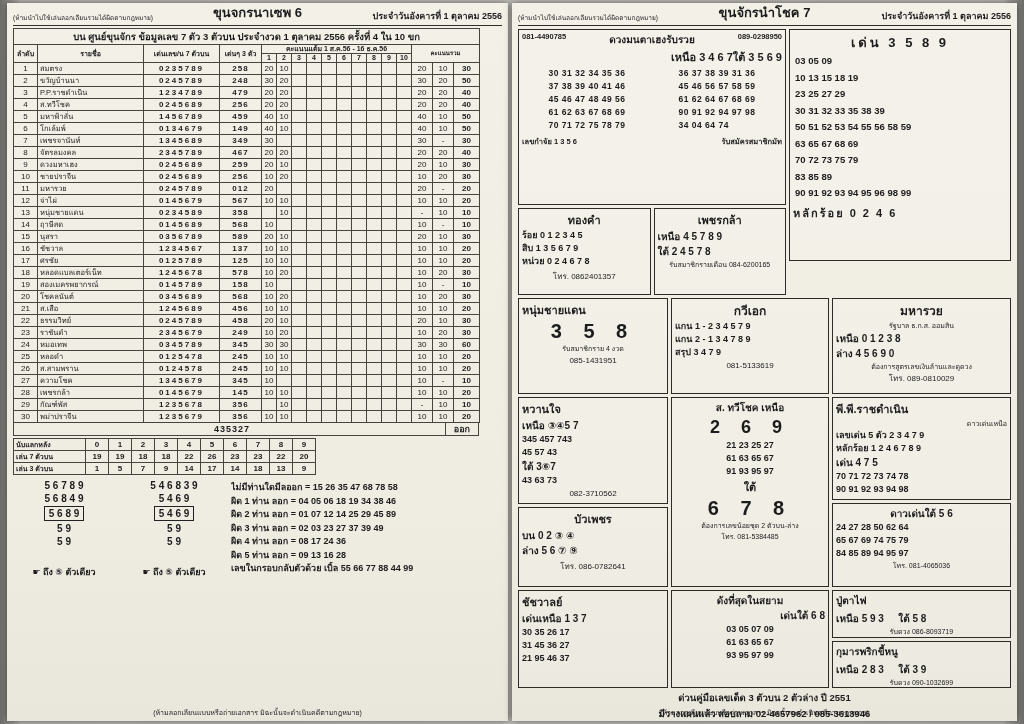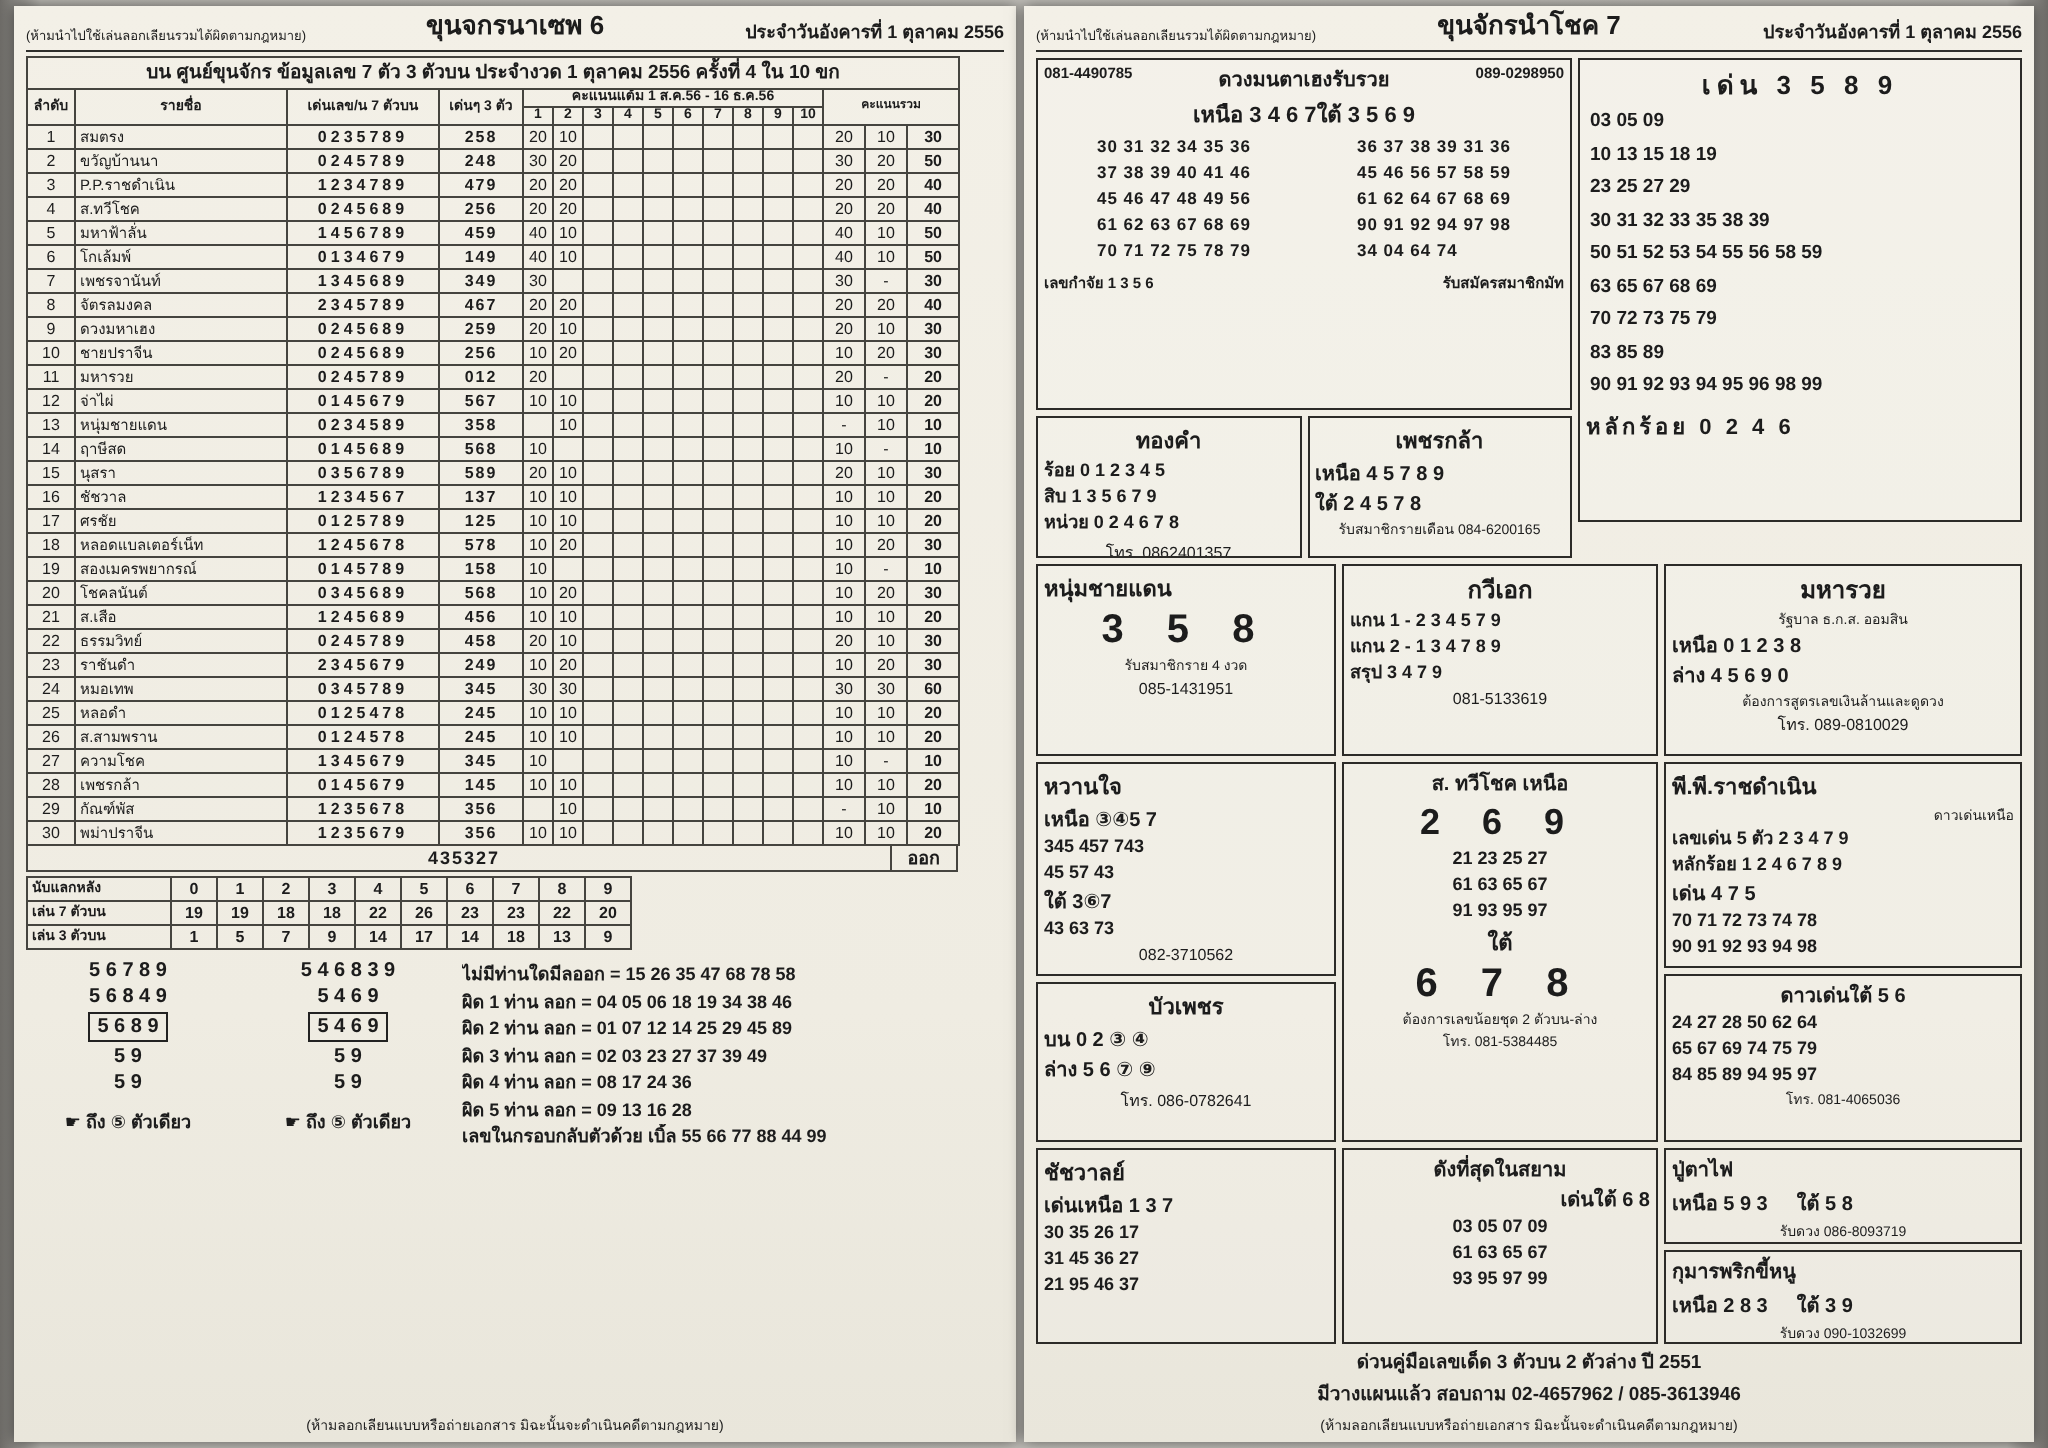"เหนือ 3 4 6 7" .duang-ns { justify-content: center -> flex-end }
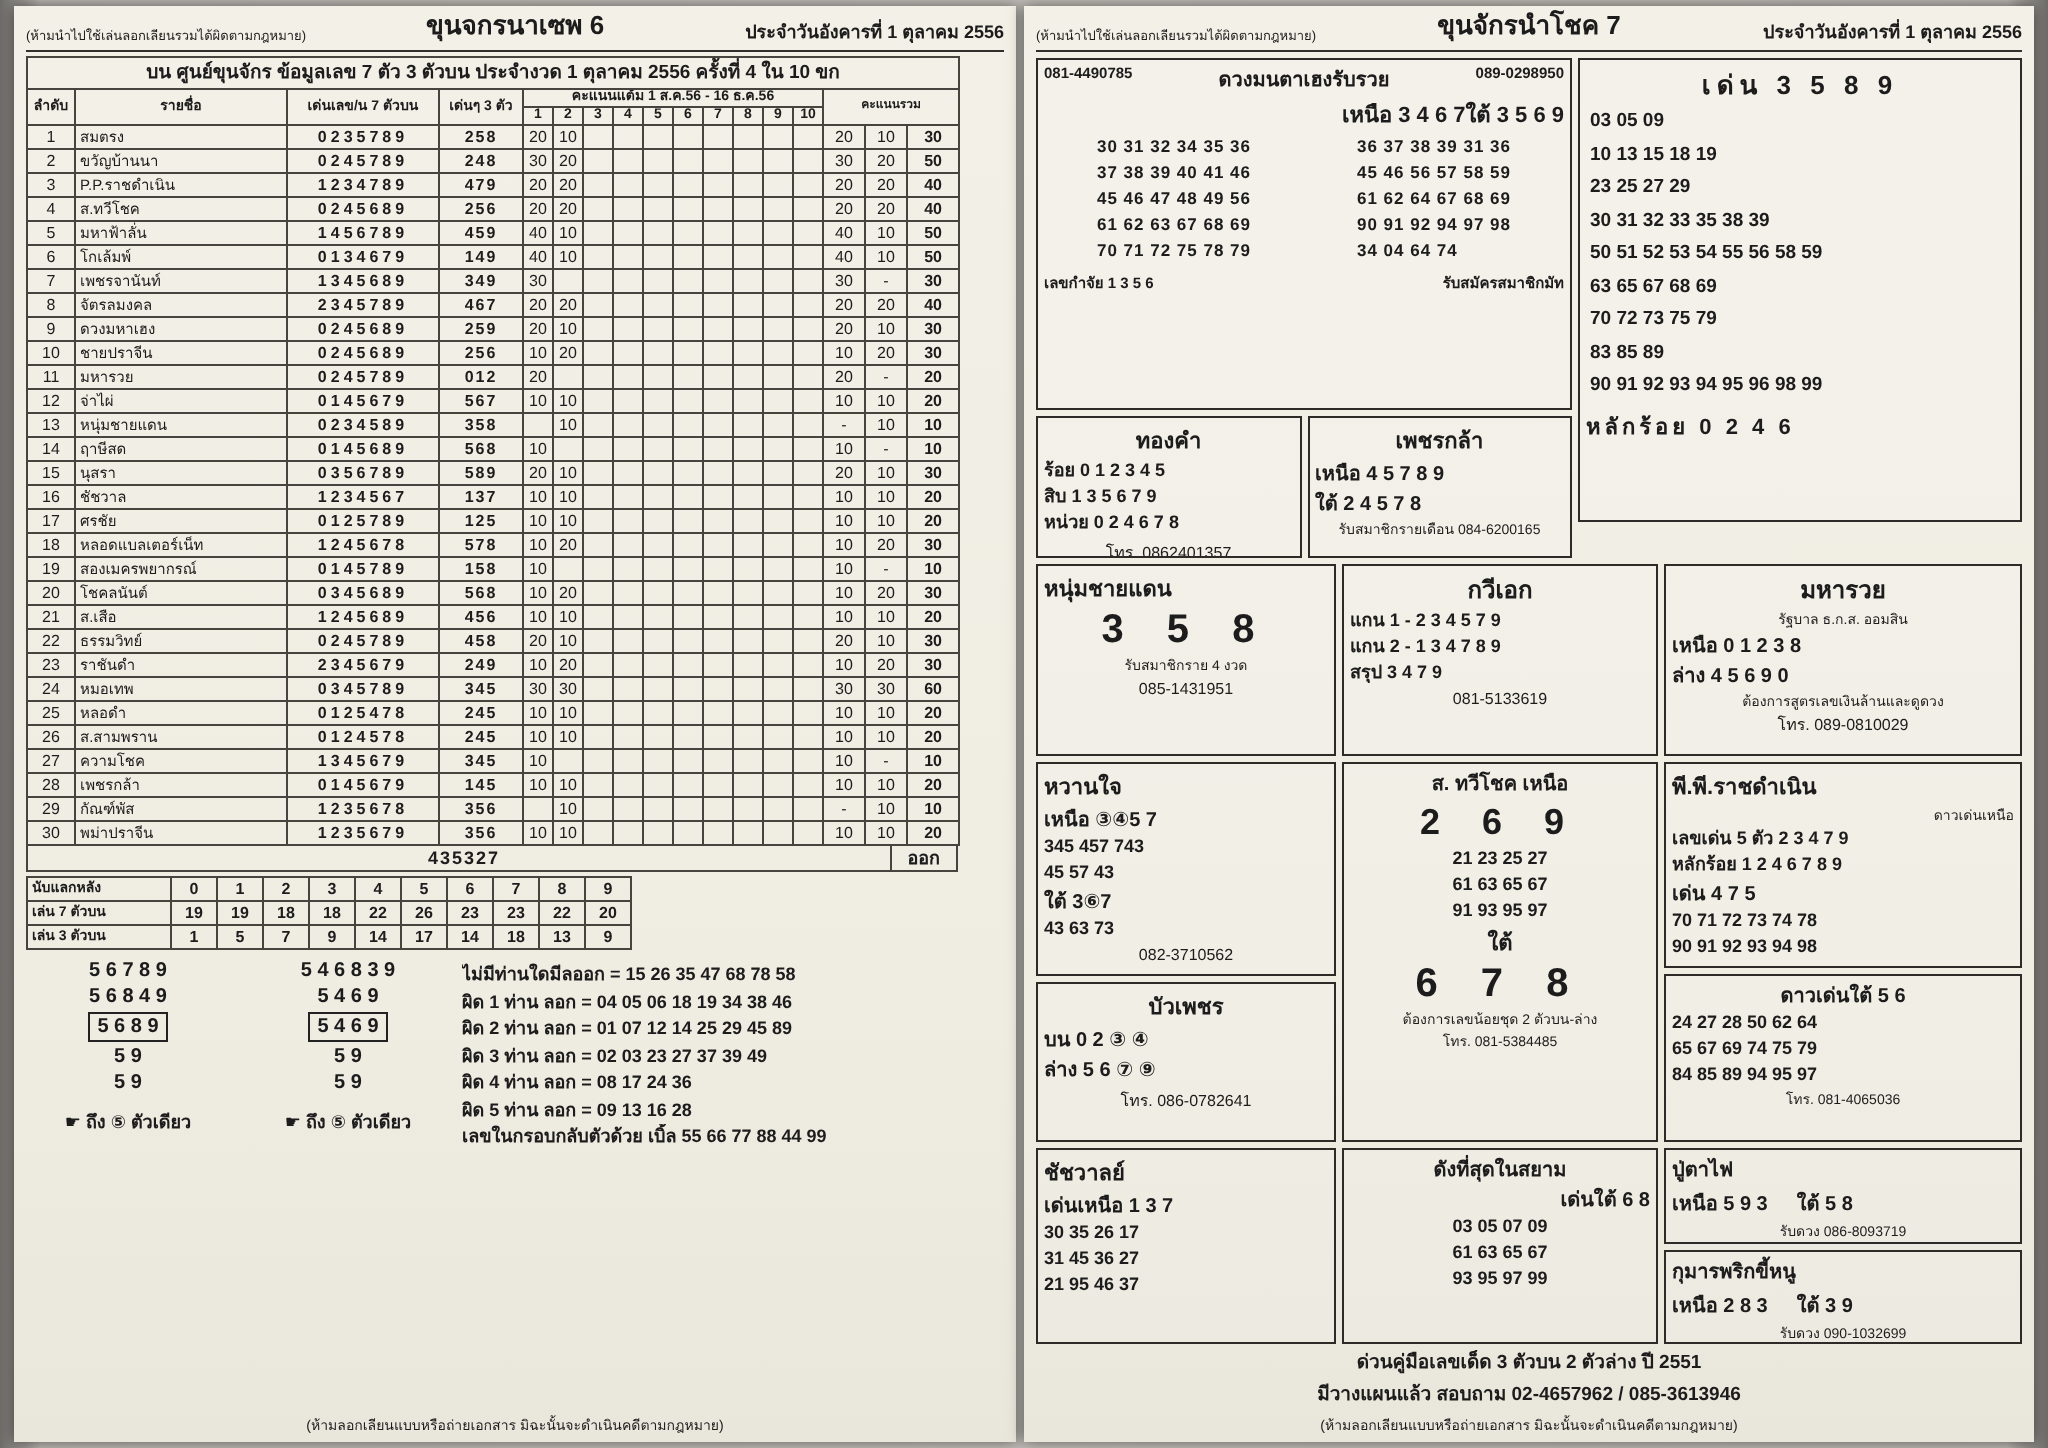"ทองคำ" div.row { height: 71px -> 87px }
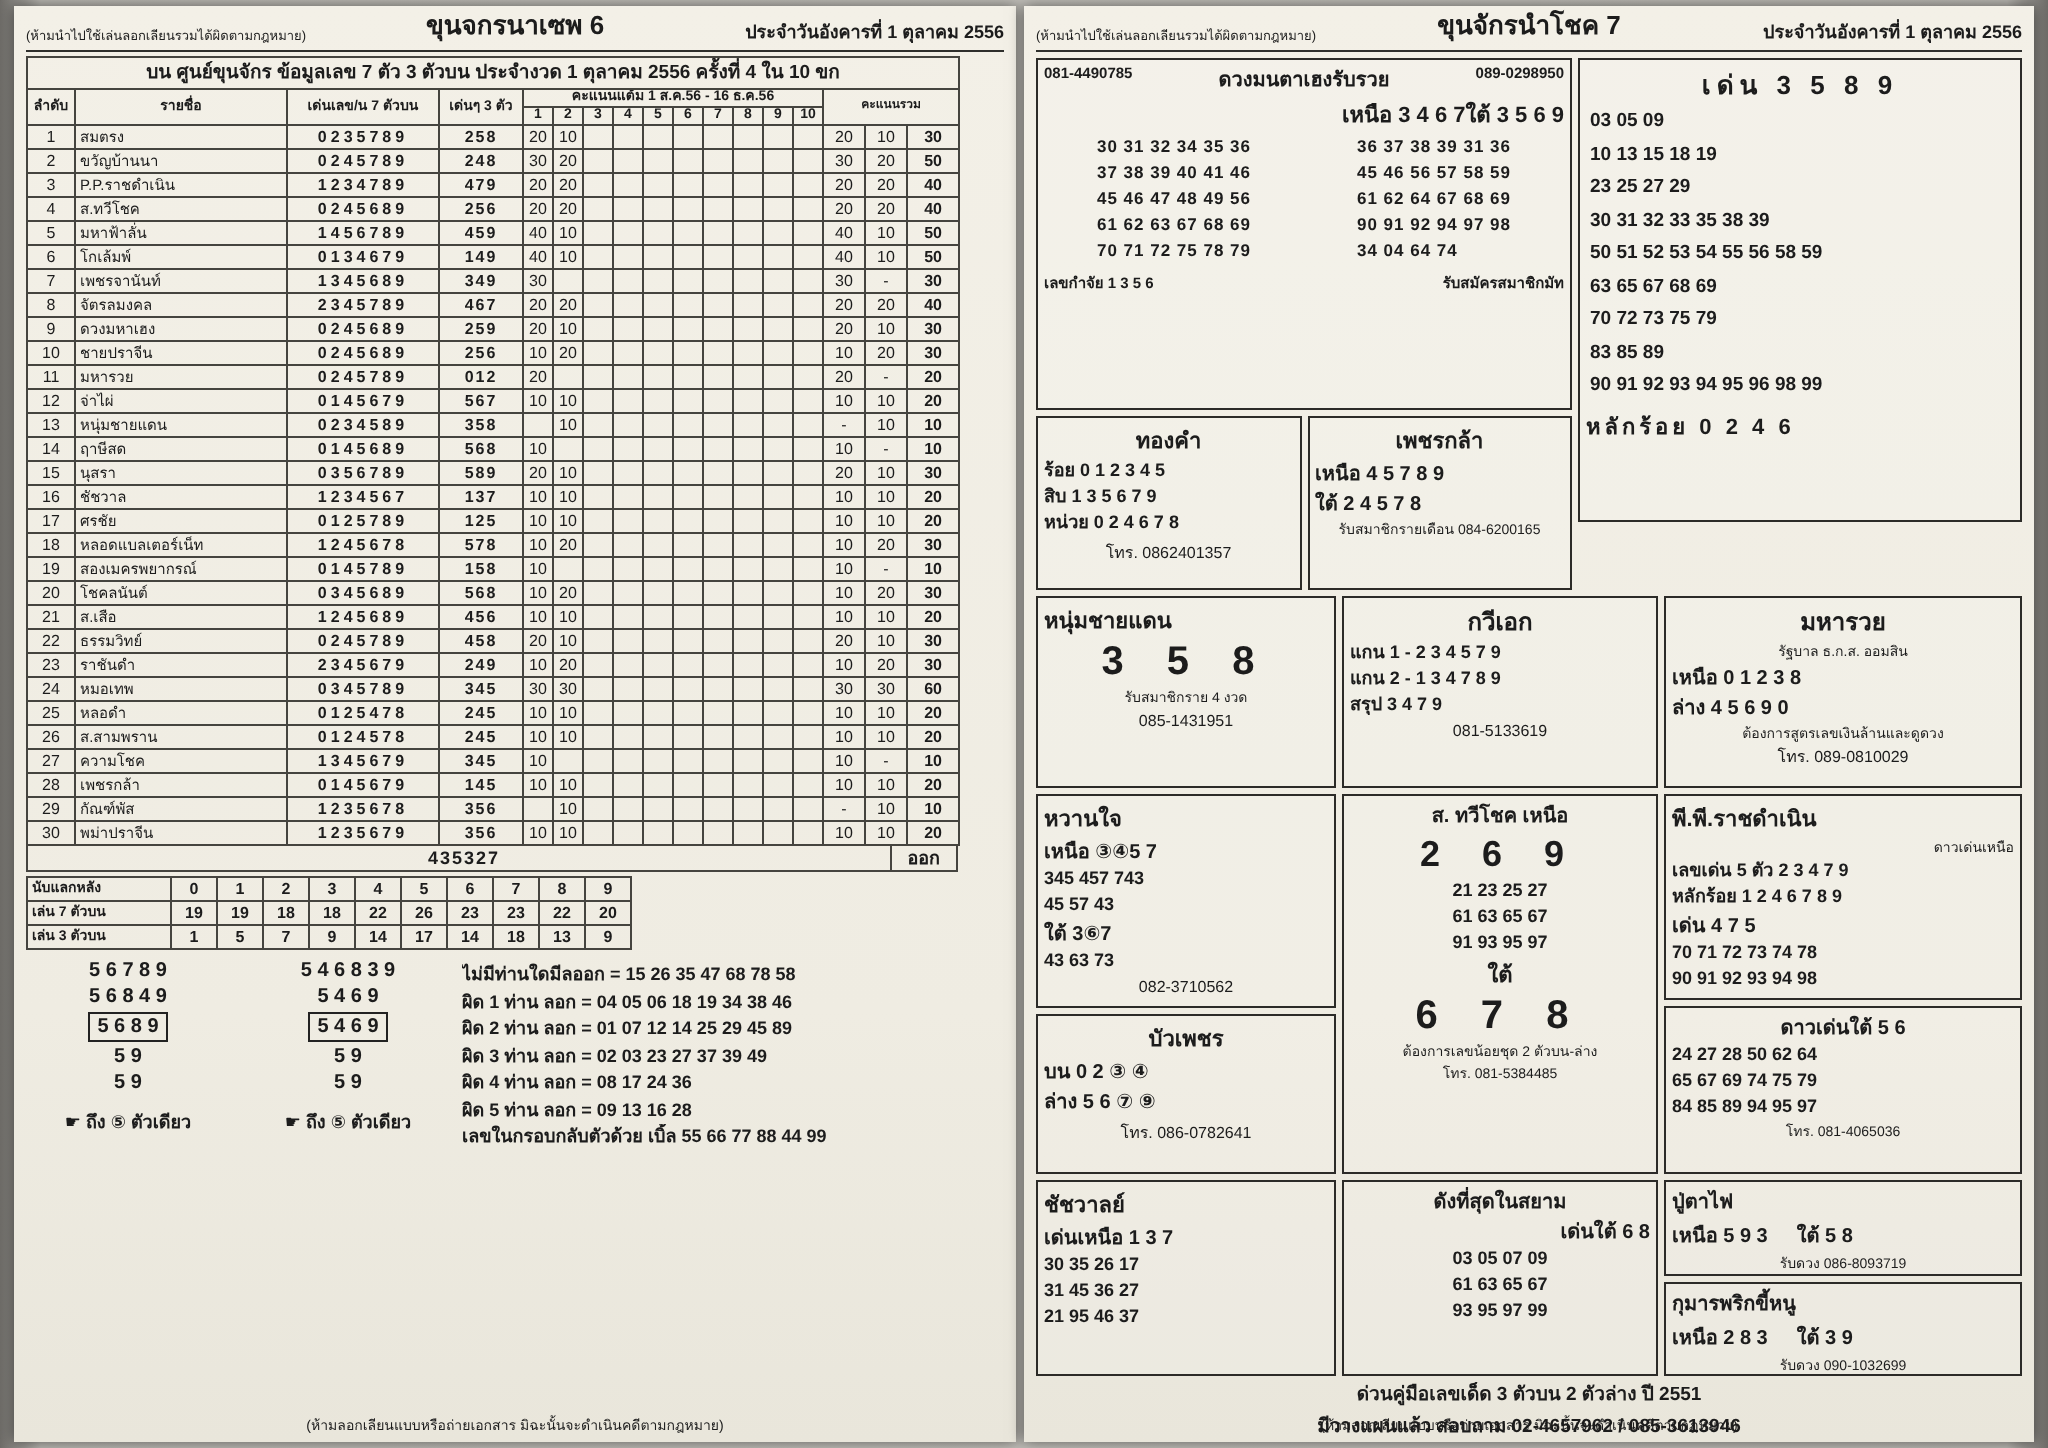"☛ ถึง ⑤ ตัวเดียว" .pyr .ptail { margin-top: 7px -> 18px }
